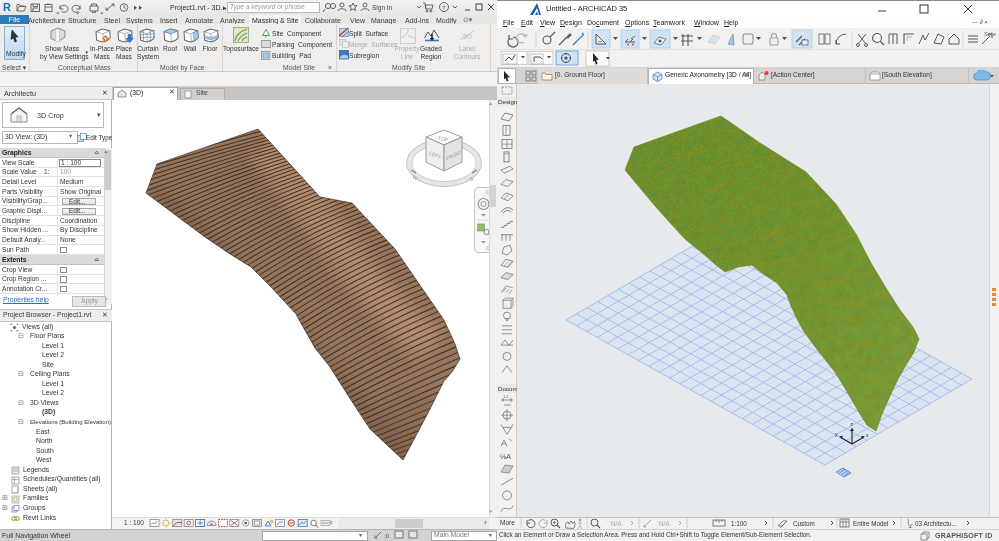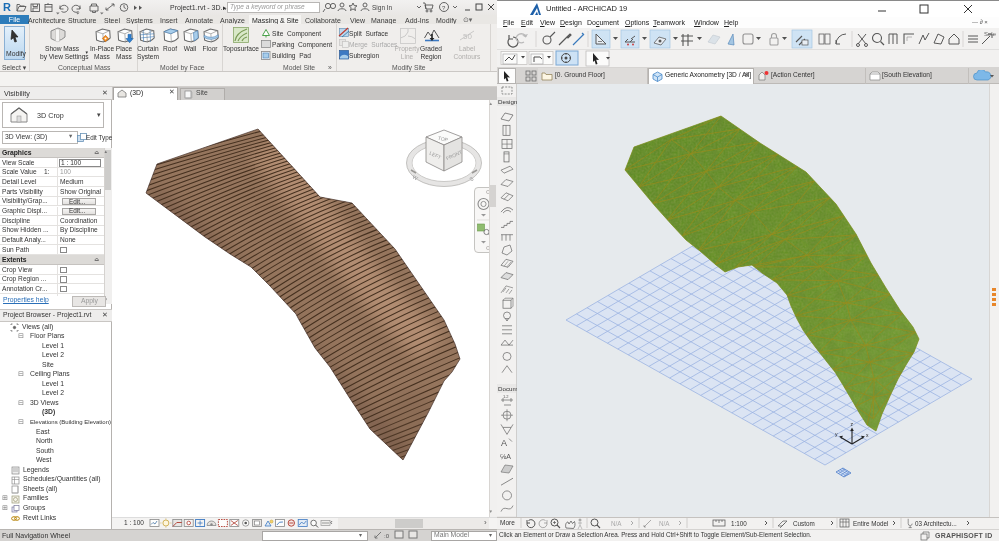"Untitled - ARCHICAD 19" div { text: 19 -> 35 }
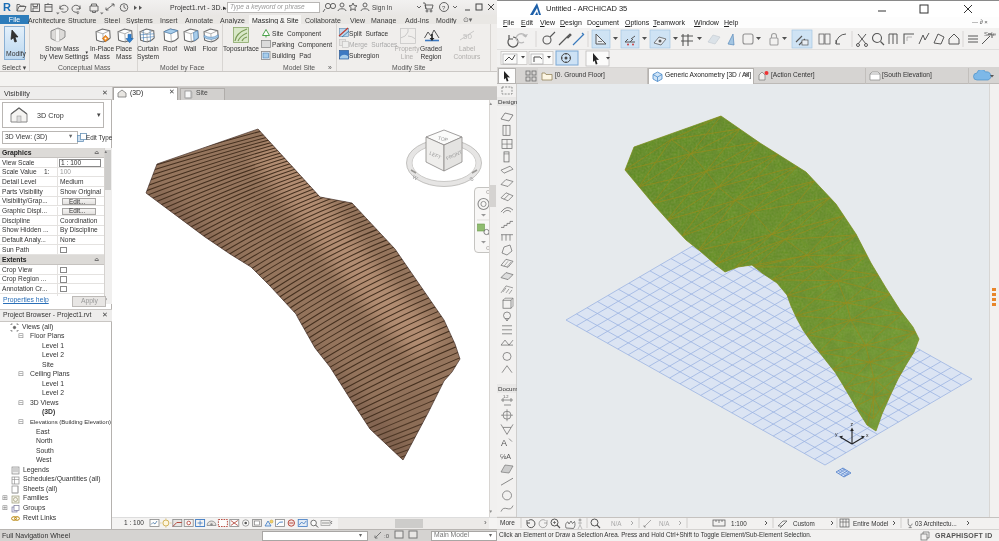"Visibility" div { text: Visibility -> Architectu }
